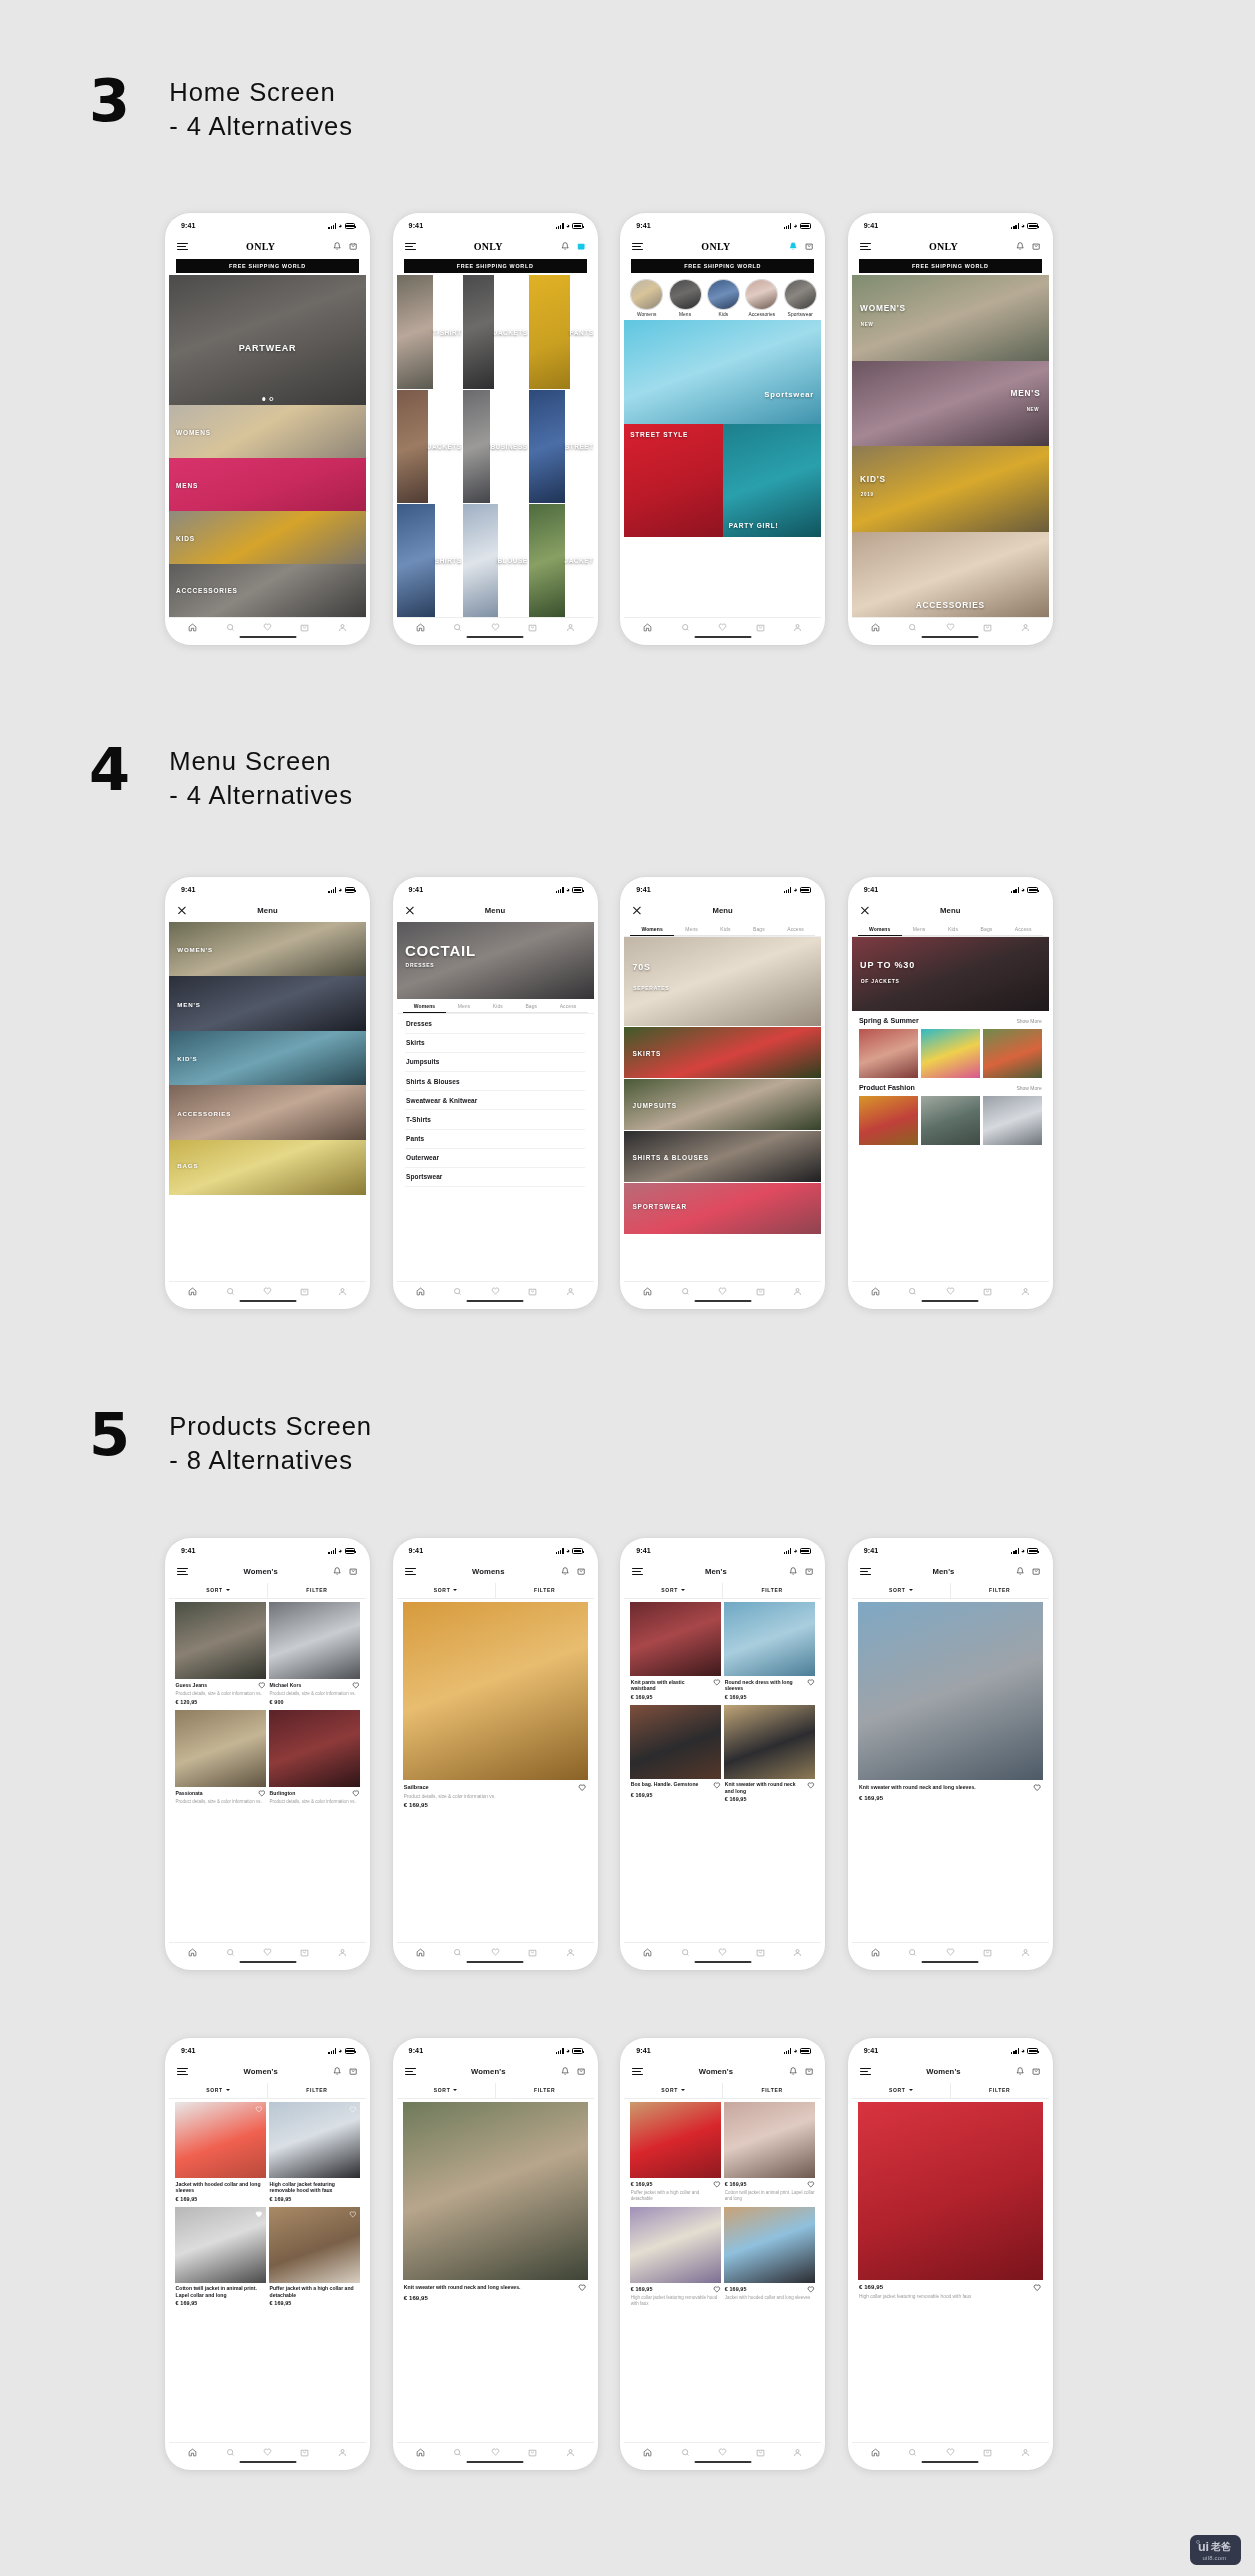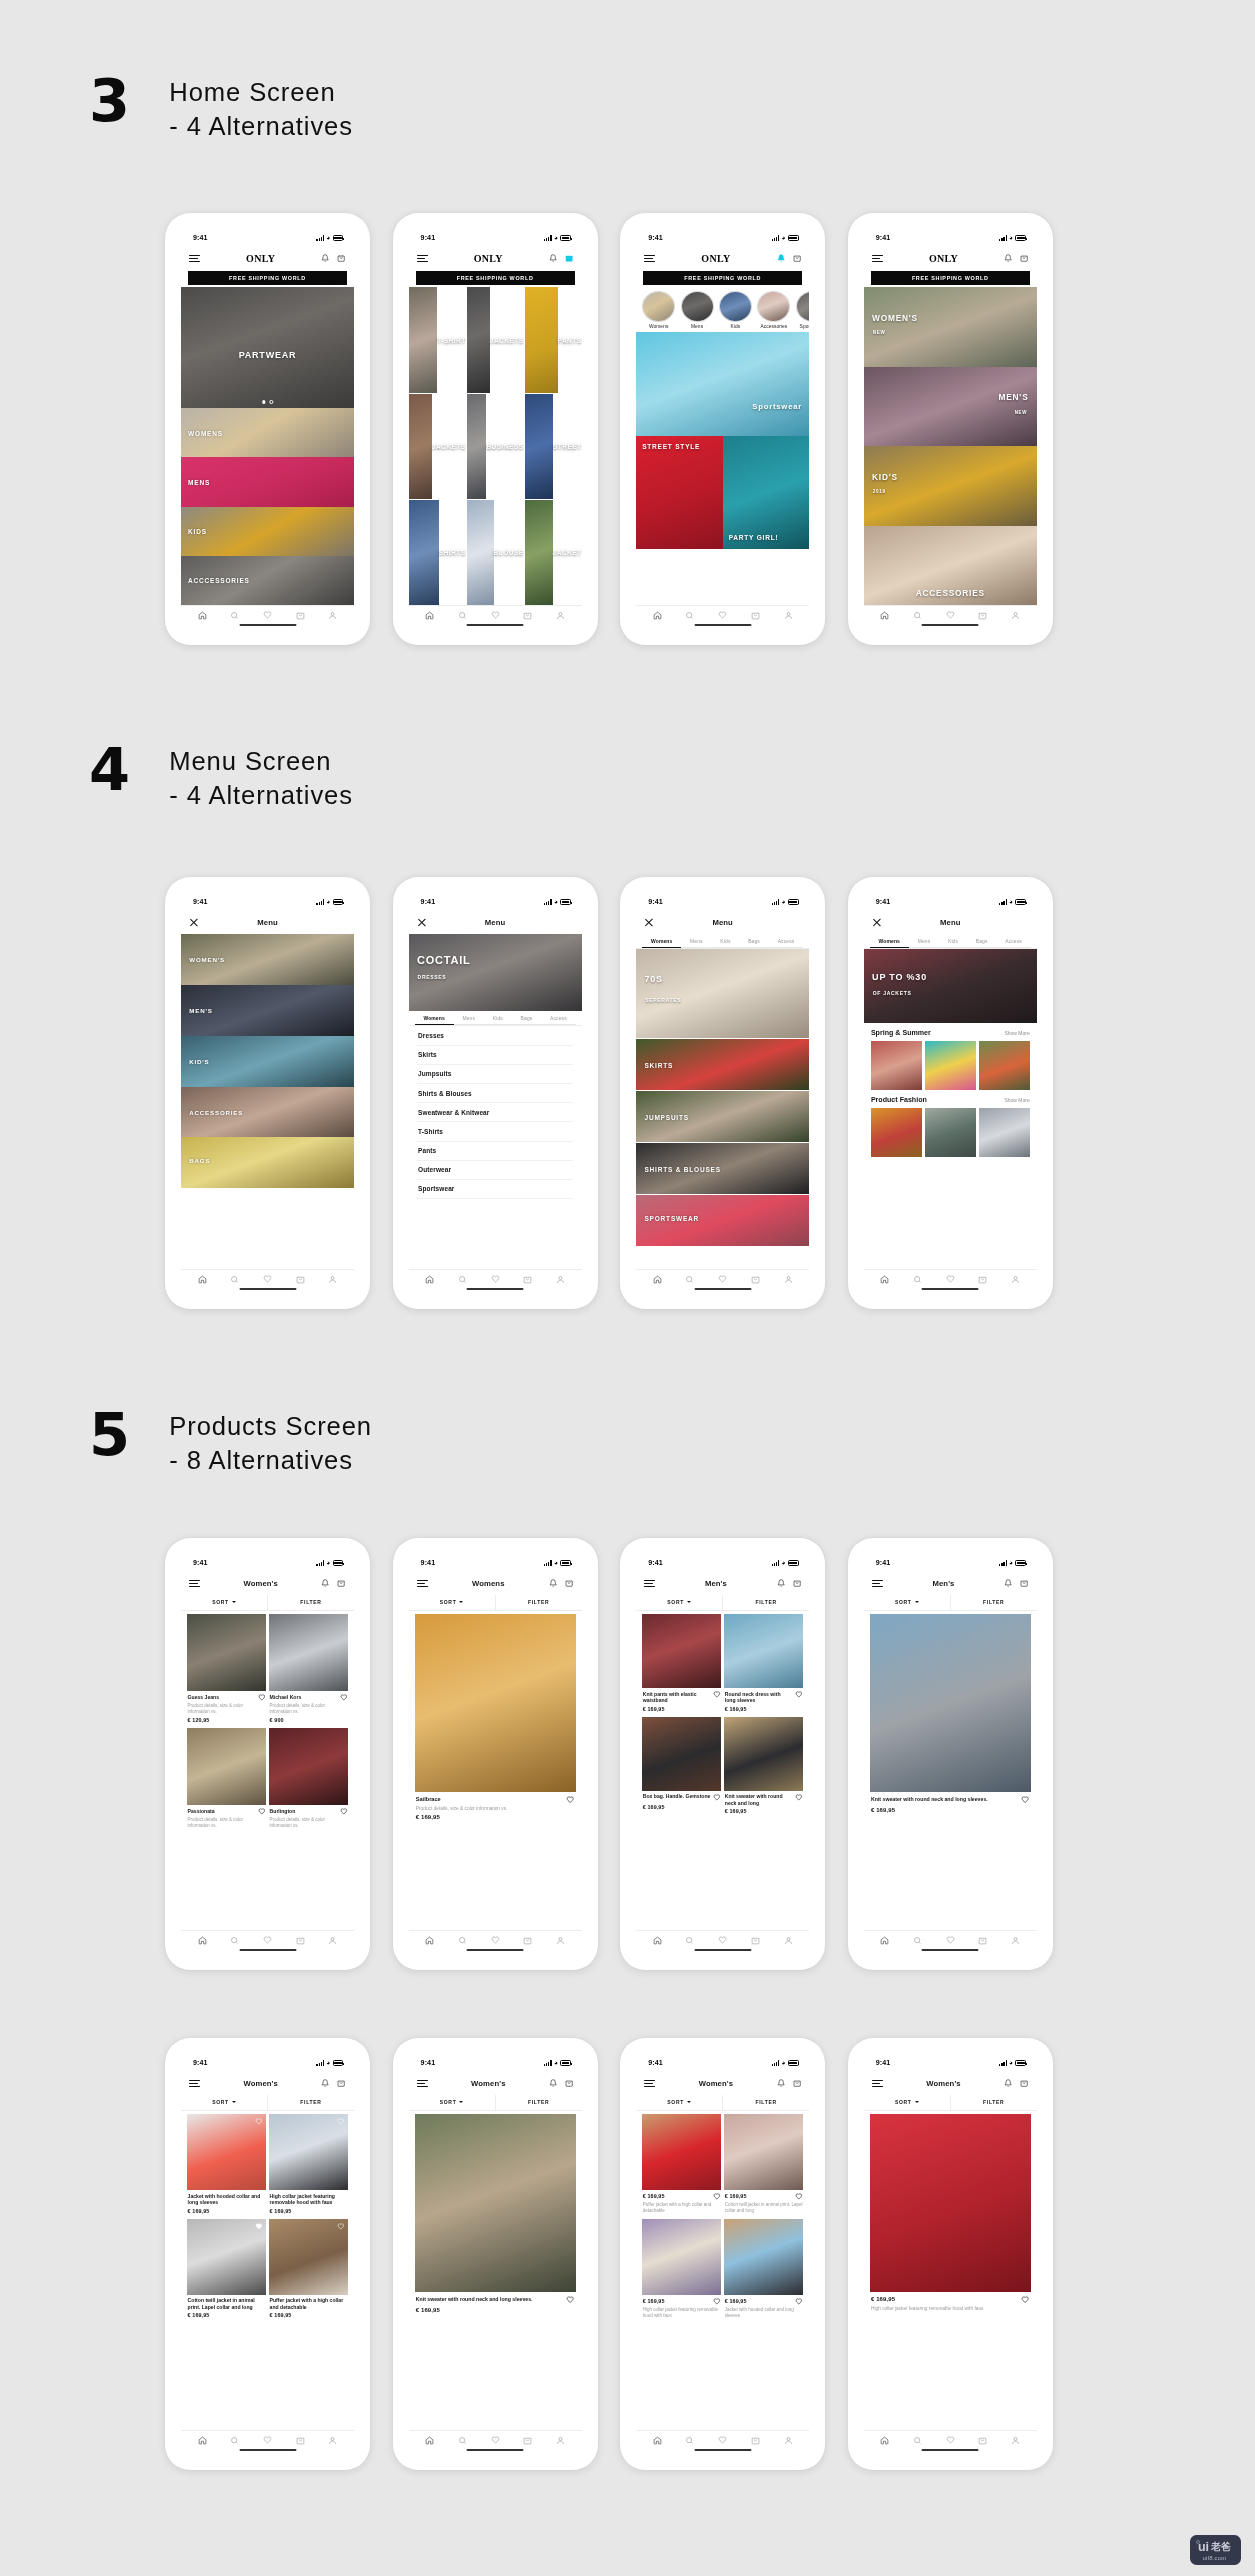"9:41" .phone { padding: 16px -> 4px }
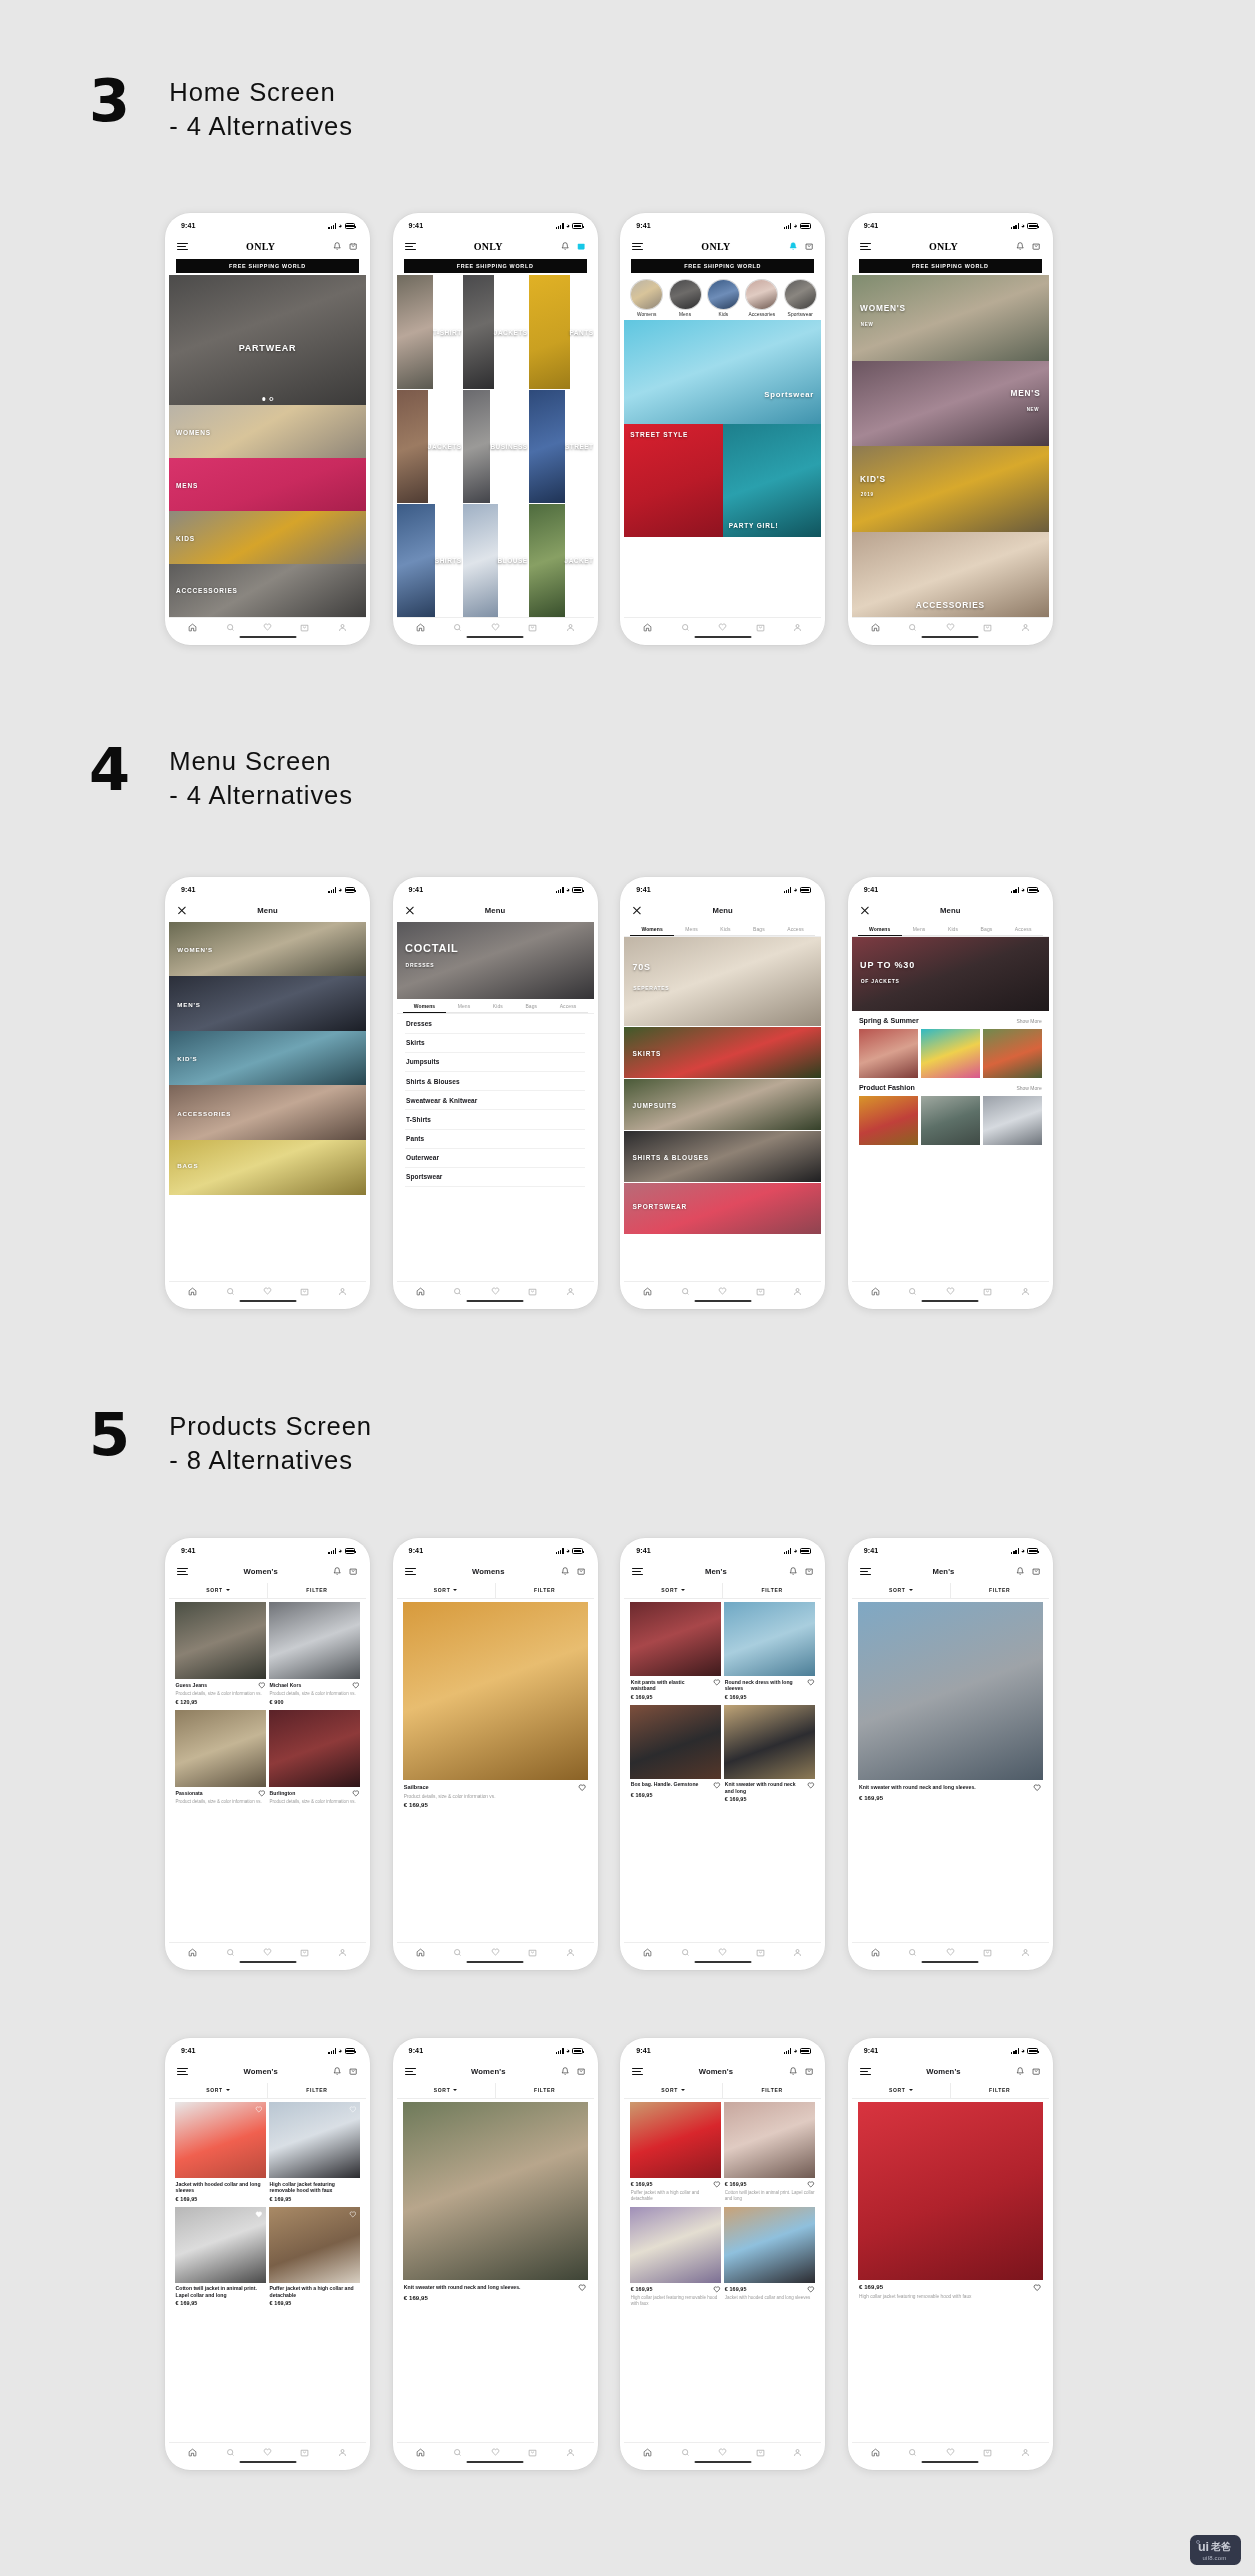"COCTAIL" div.lab { font-size: 11px -> 15px }
